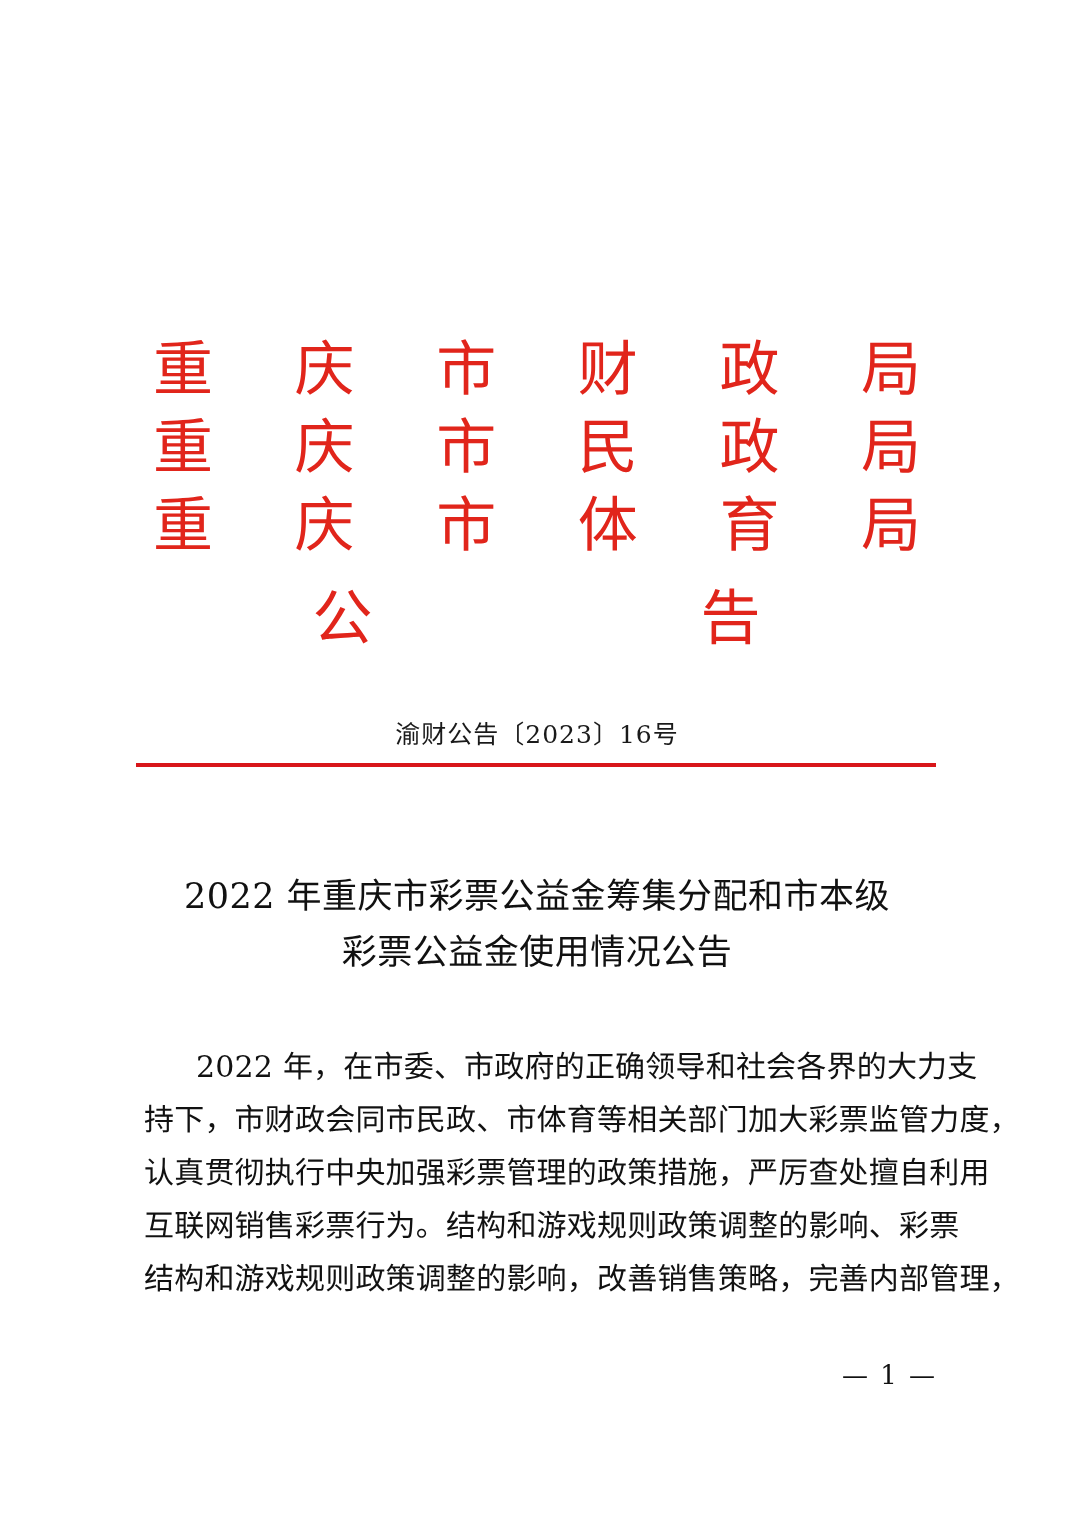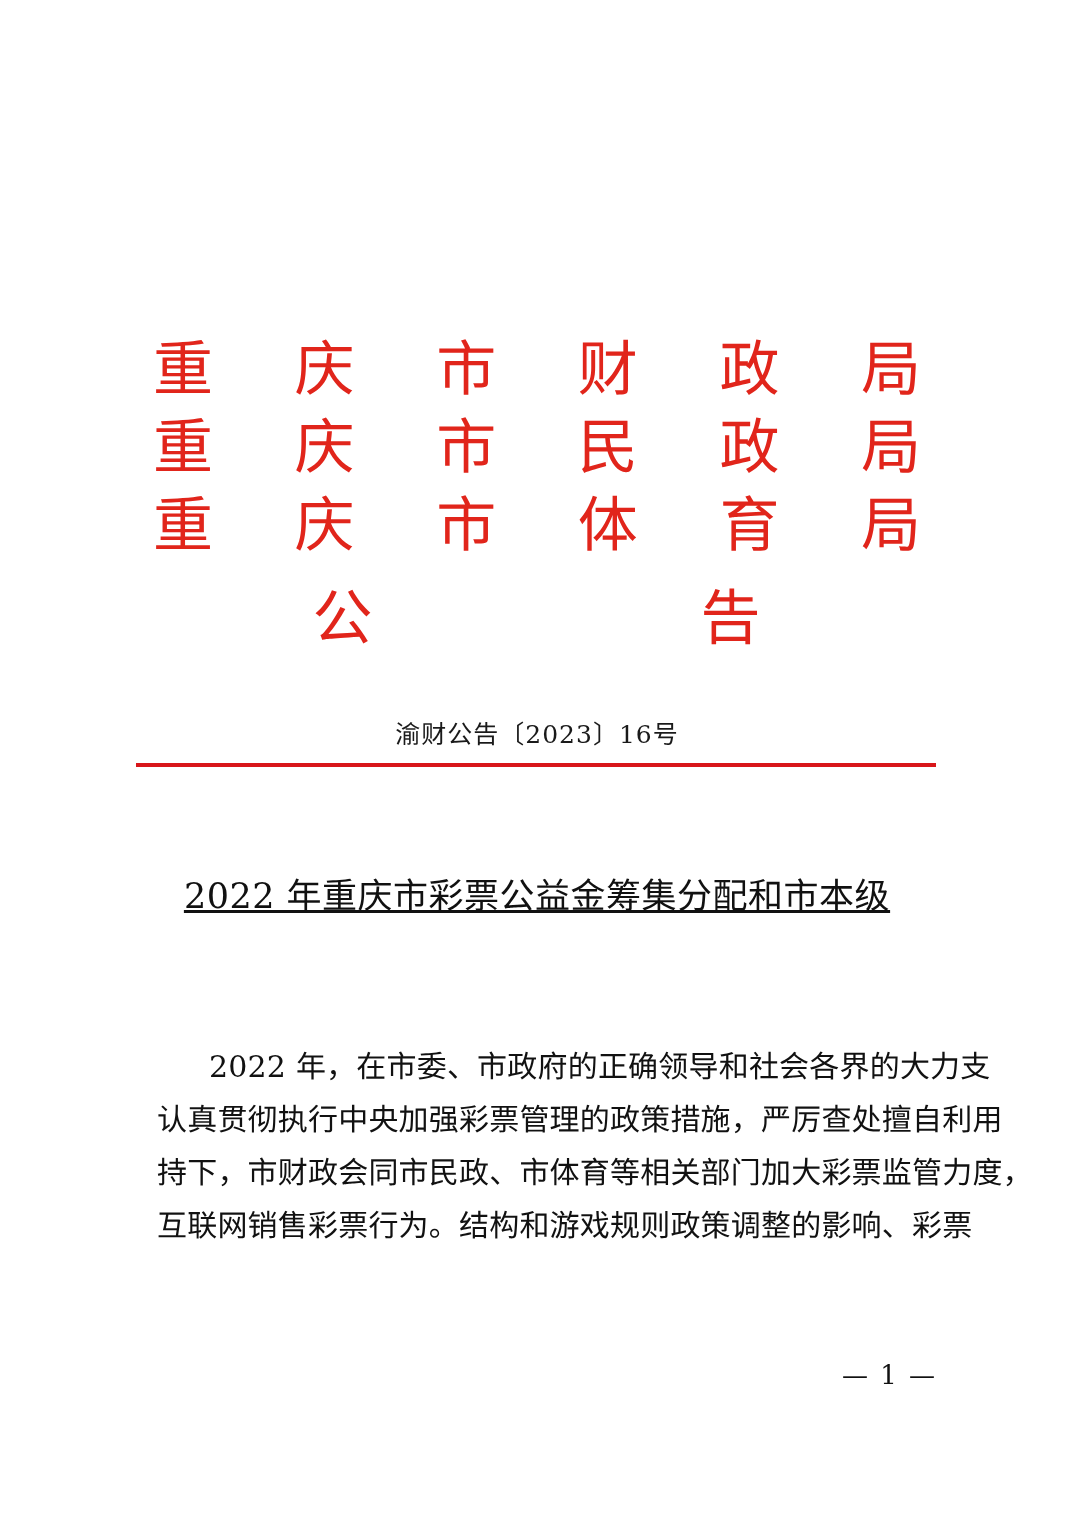"2022 年重庆市彩票公益金筹集分配和市本级" .doc-title .tline { text-decoration: underline -> none }
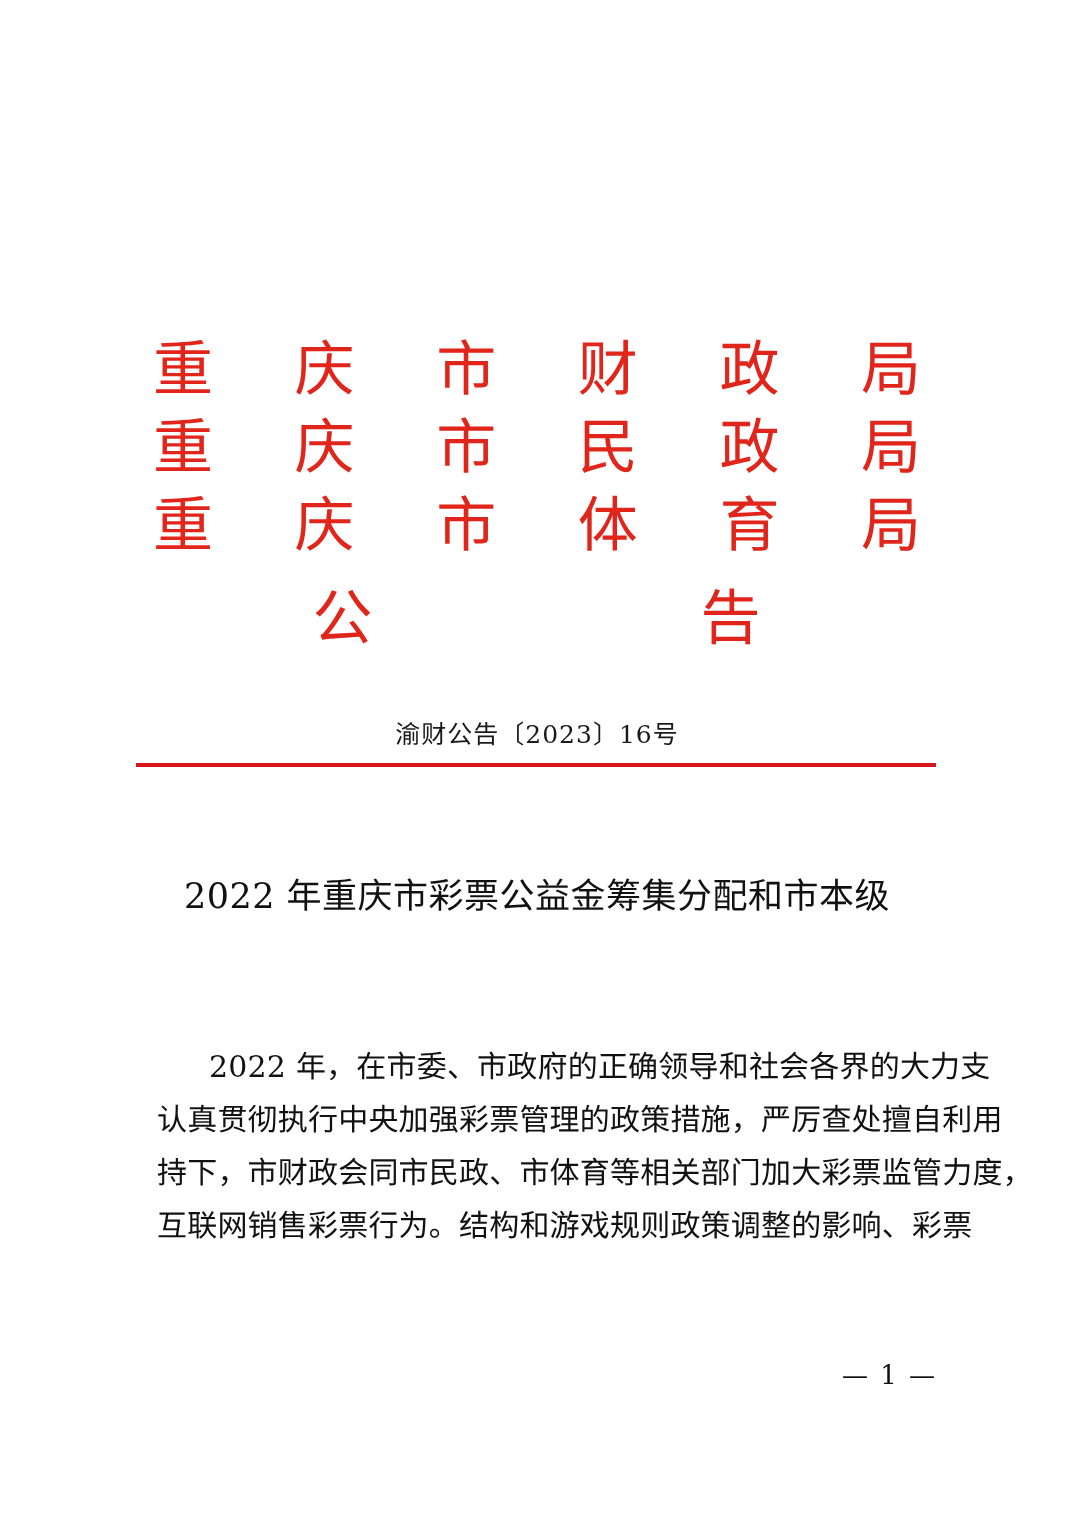"彩票公益金使用情况公告" span.tline { html: none -> <span>彩票公益金使用情况公告</span> }
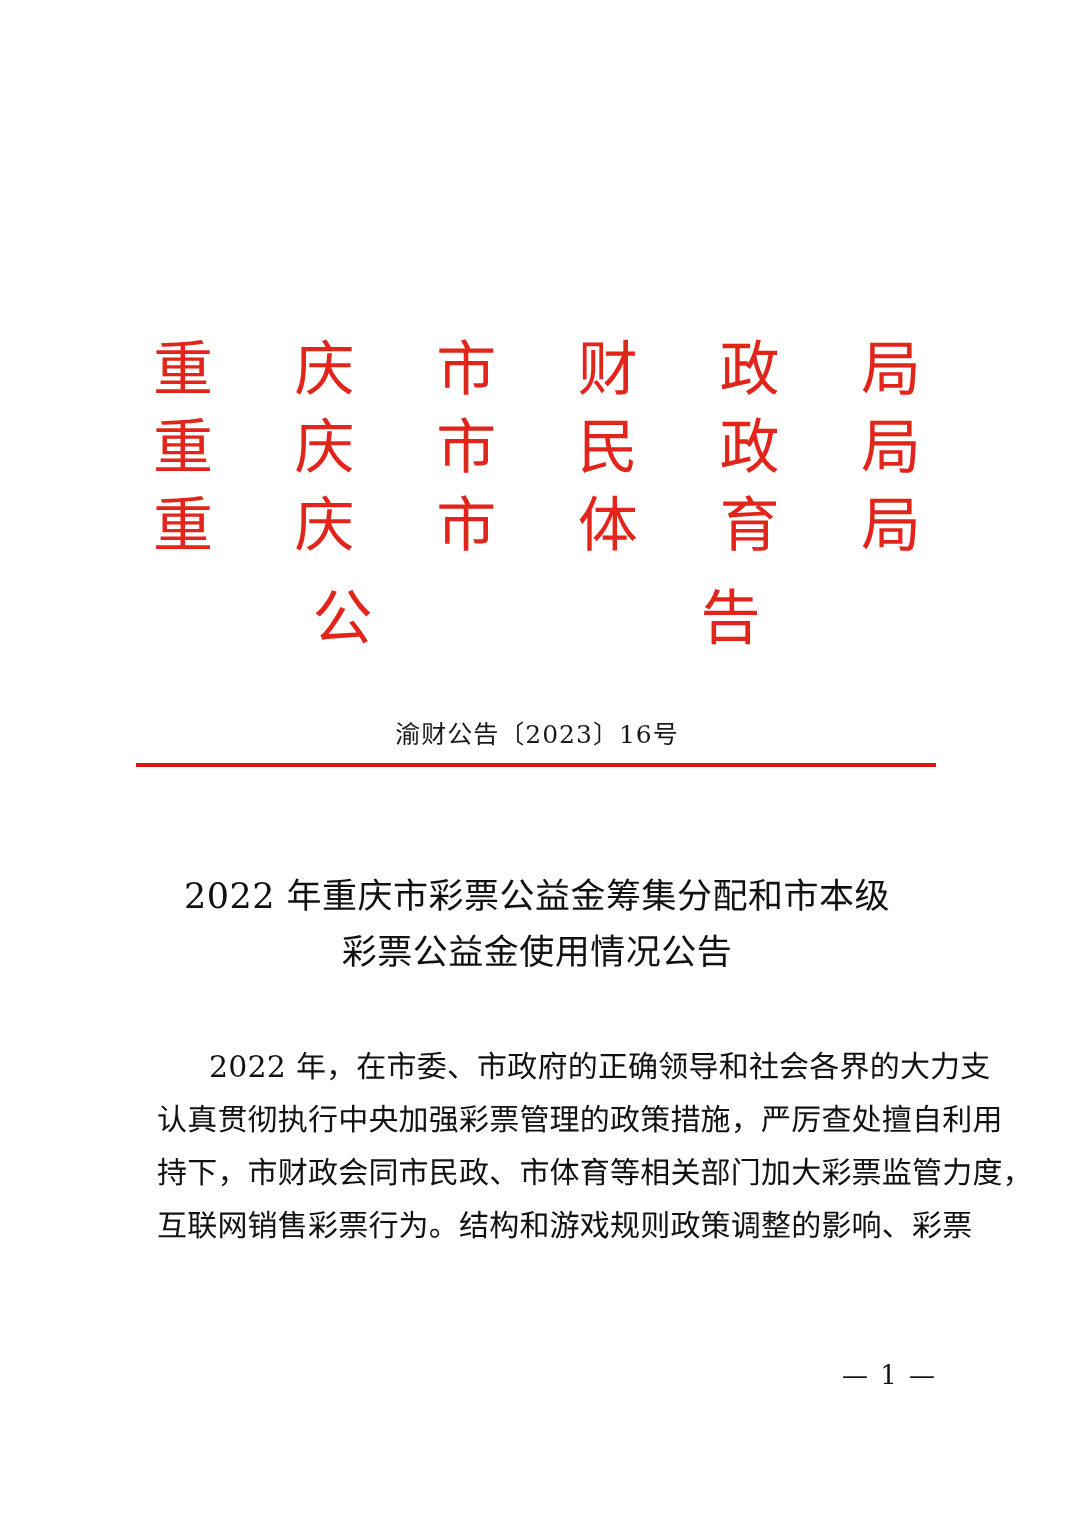"2022 年，在市委、市政府的正确领导和社会各界的大力支" .doc-body { margin-left: 13px -> none }
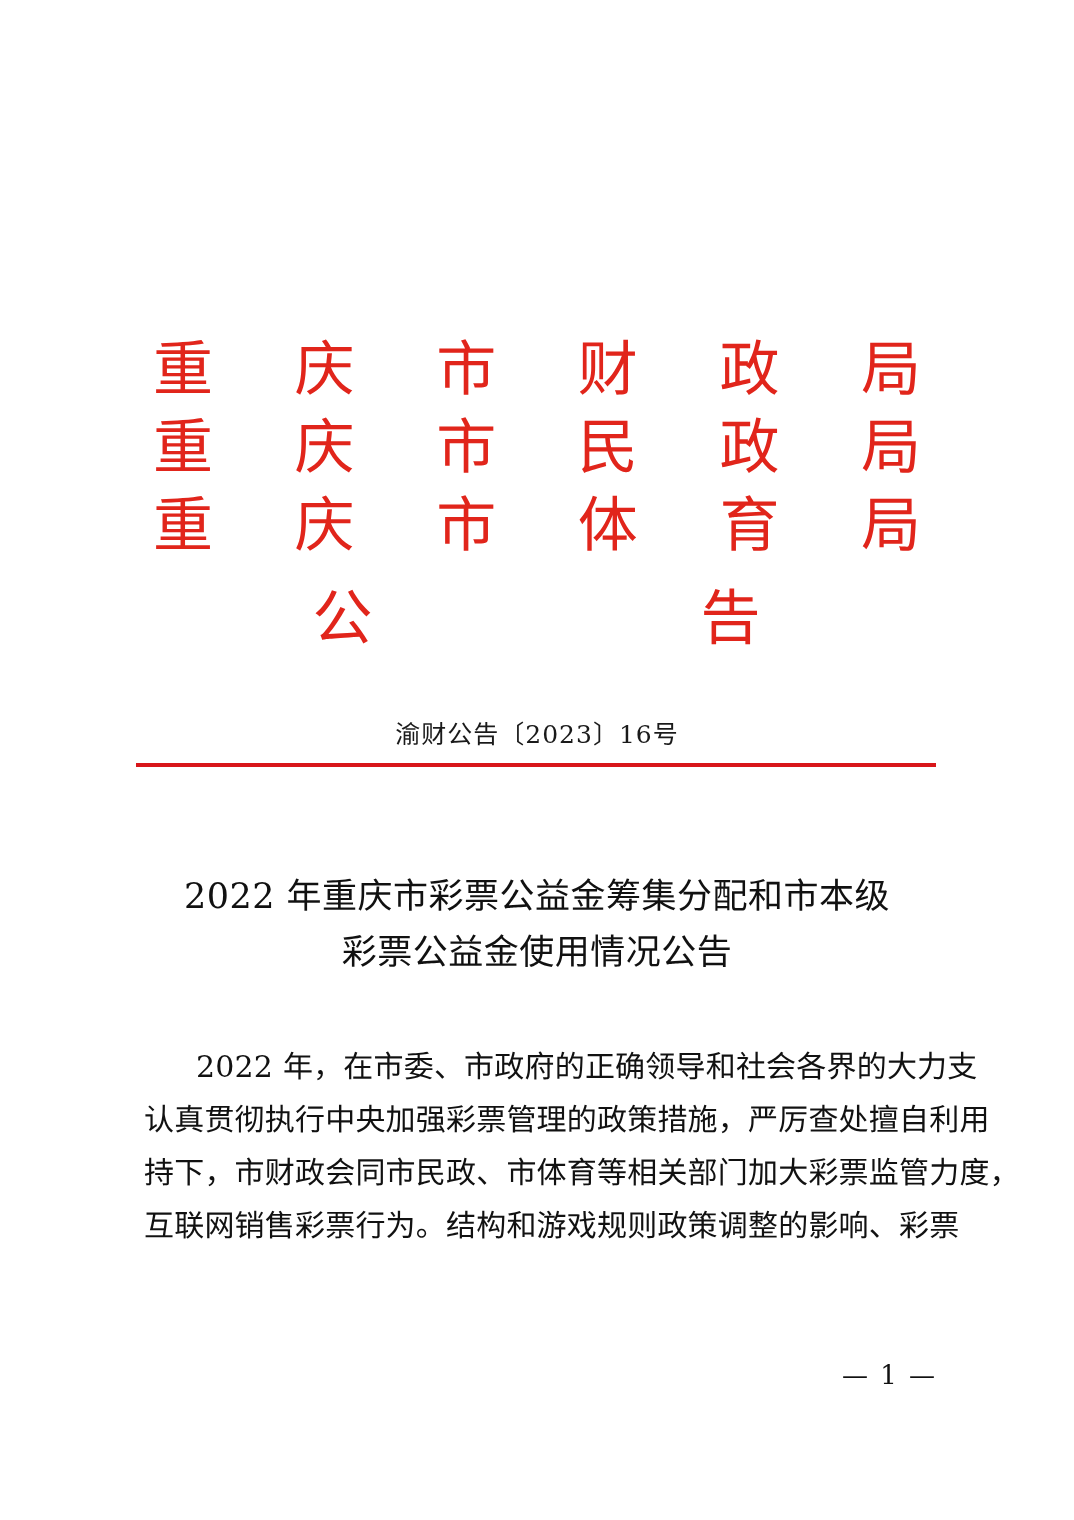"认真贯彻执行中央加强彩票管理的政策措施，严厉查处擅自利用" span.bline { order: before "持下，市财政会同市民政、市体育等相关部门加大彩票监管力度，" -> after "持下，市财政会同市民政、市体育等相关部门加大彩票监管力度，" }
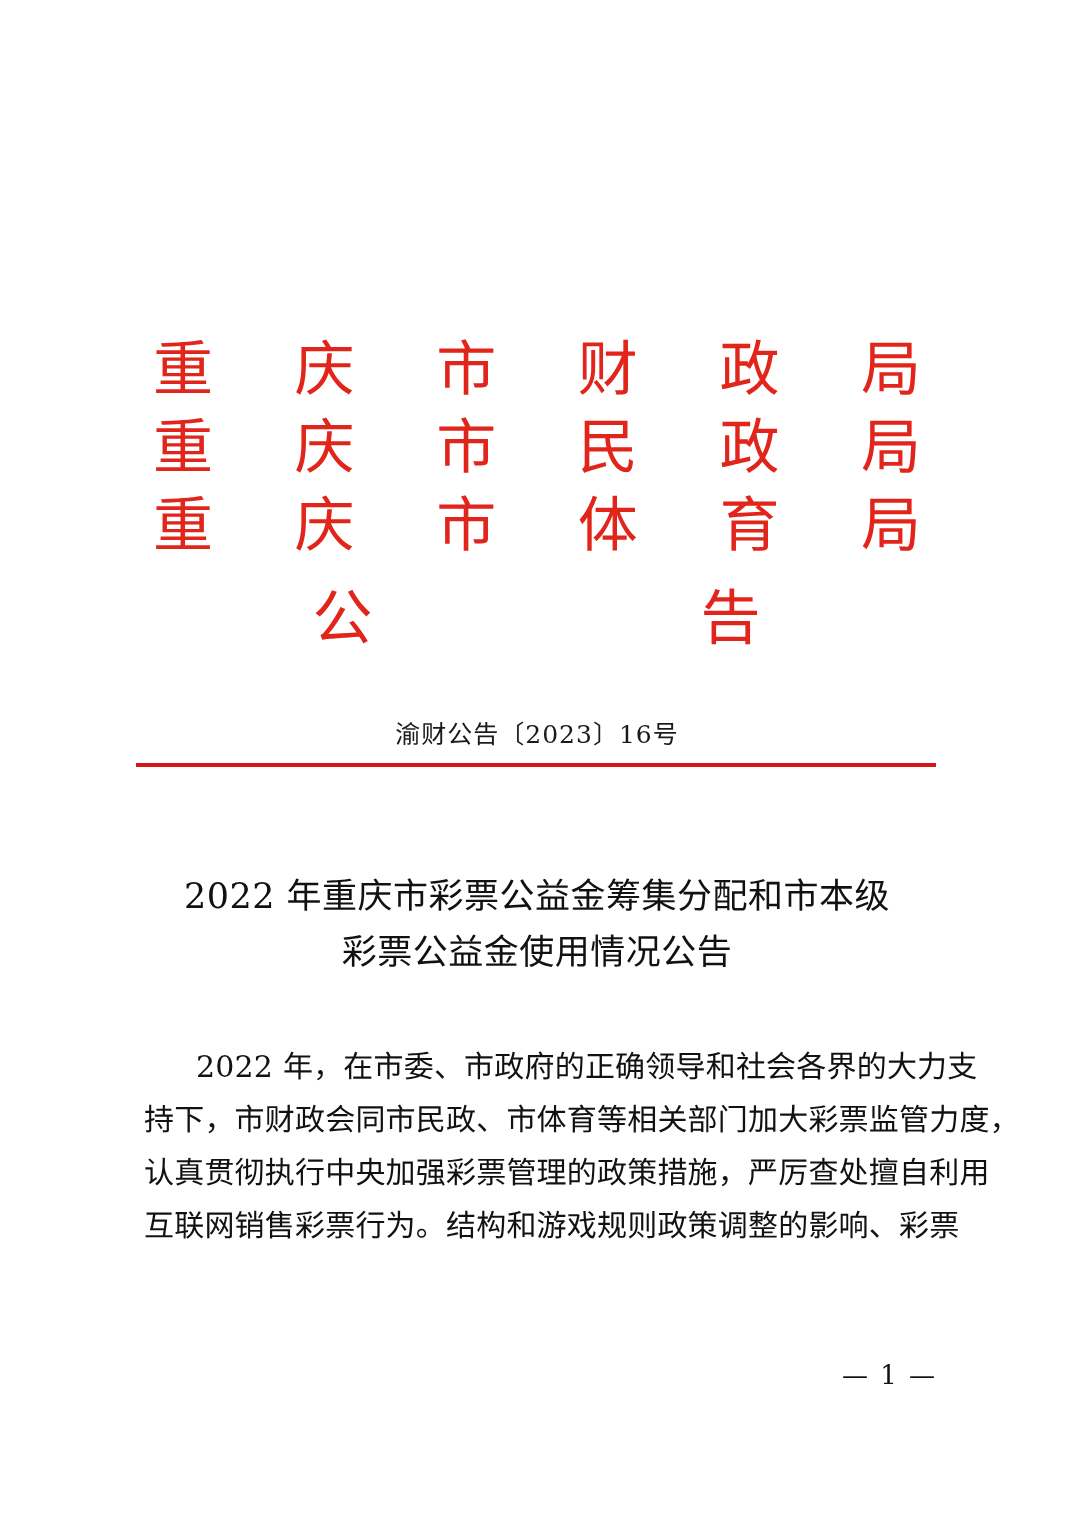"结构和游戏规则政策调整的影响，改善销售策略，完善内部管理，" span.bline { html: none -> <span>结构和游戏规则政策调整的影响，改善销售策略，完善内部管理，</span> }
